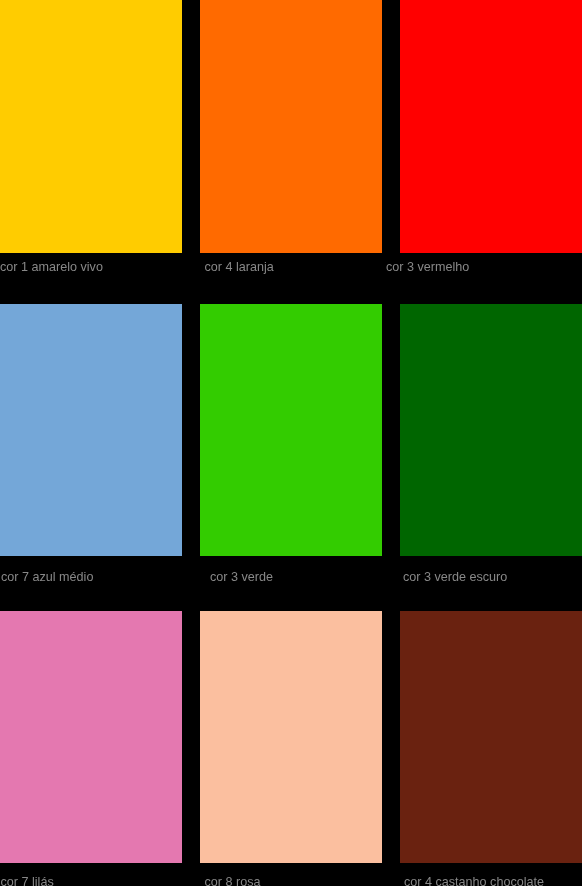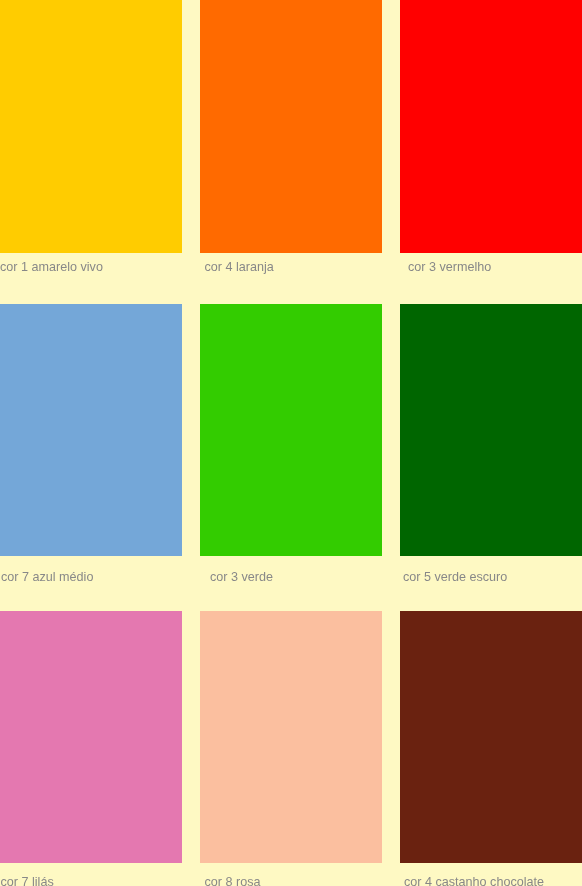"cor 1 amarelo vivo" .palette-page { background: #fef9c3 -> #000000 }
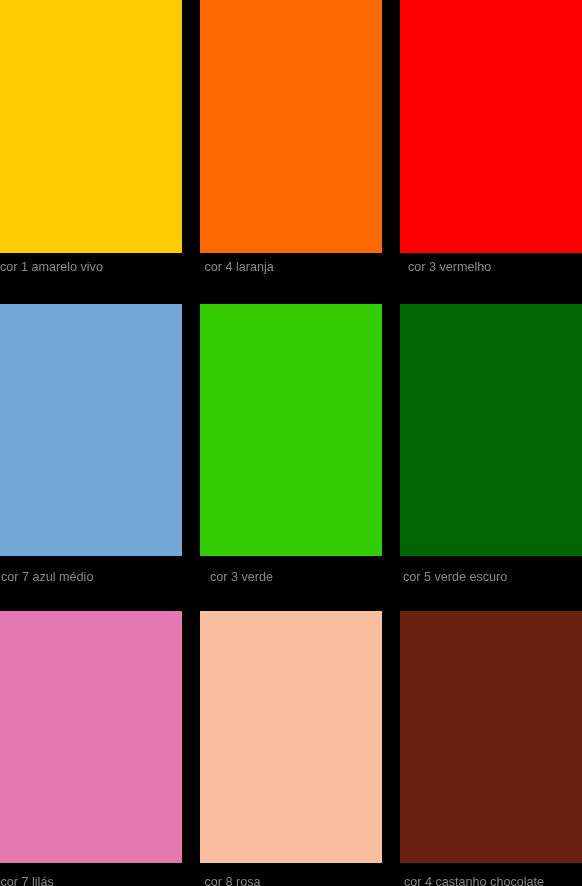"cor 3 vermelho" .row-1.col-3 .swatch-label { left: 408px -> 386px }
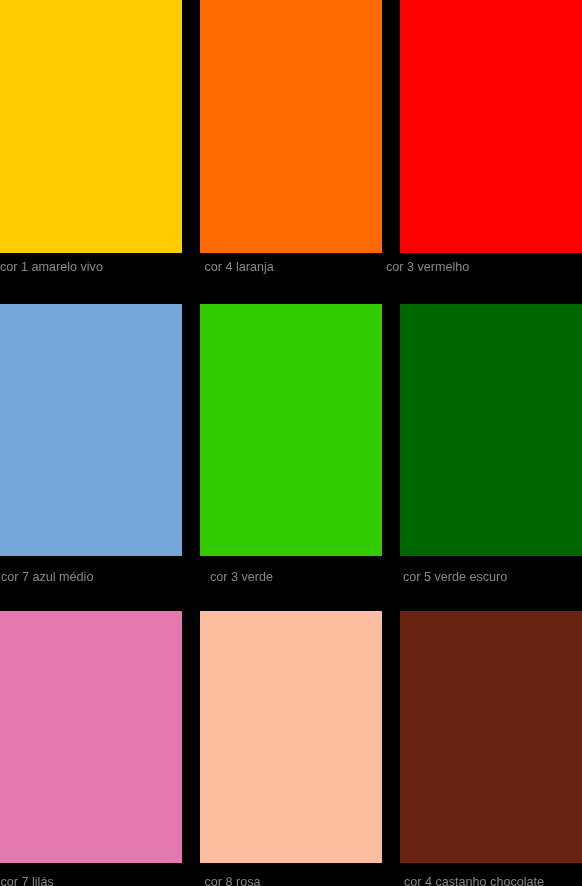"cor 5 verde escuro" div.swatch-label { text: 5 -> 3 }
